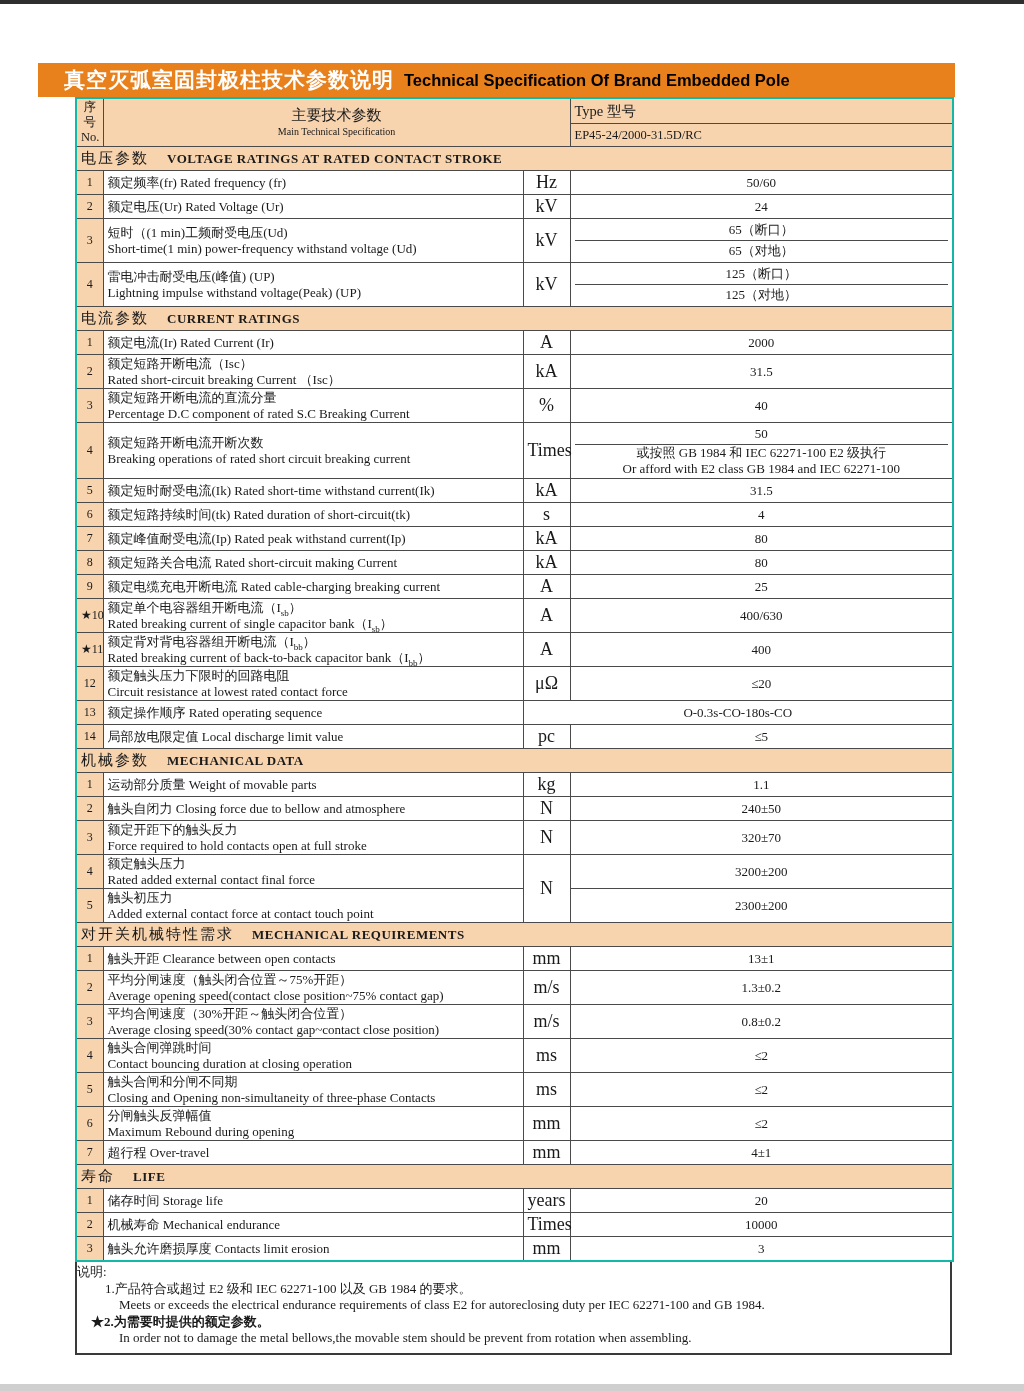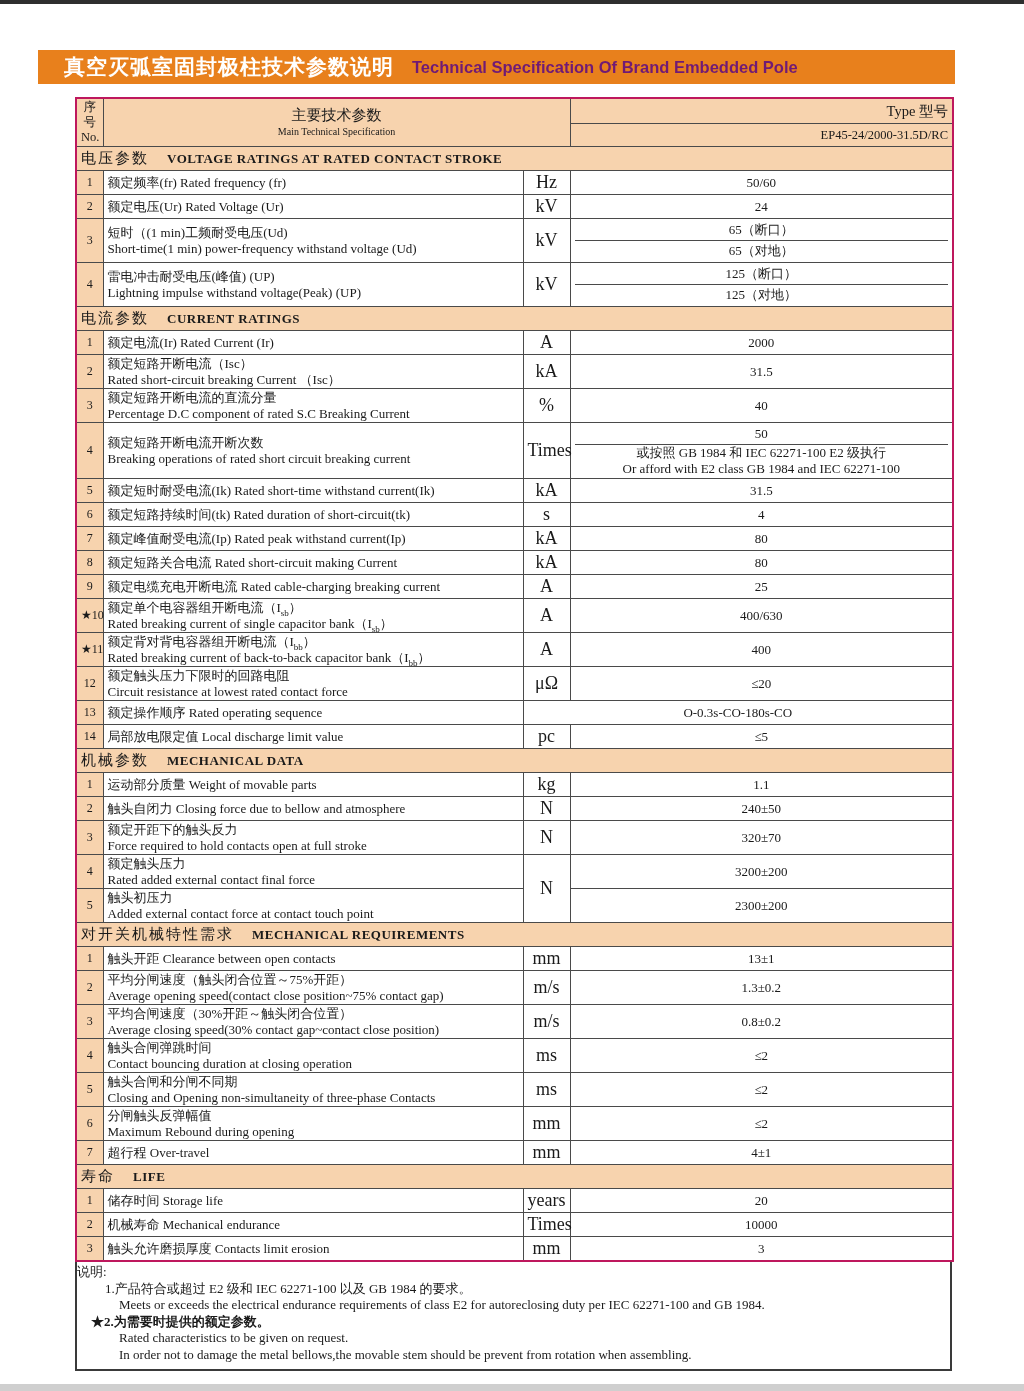"真空灭弧室固封极柱技术参数说明" .title-bar { top: 50px -> 63px }
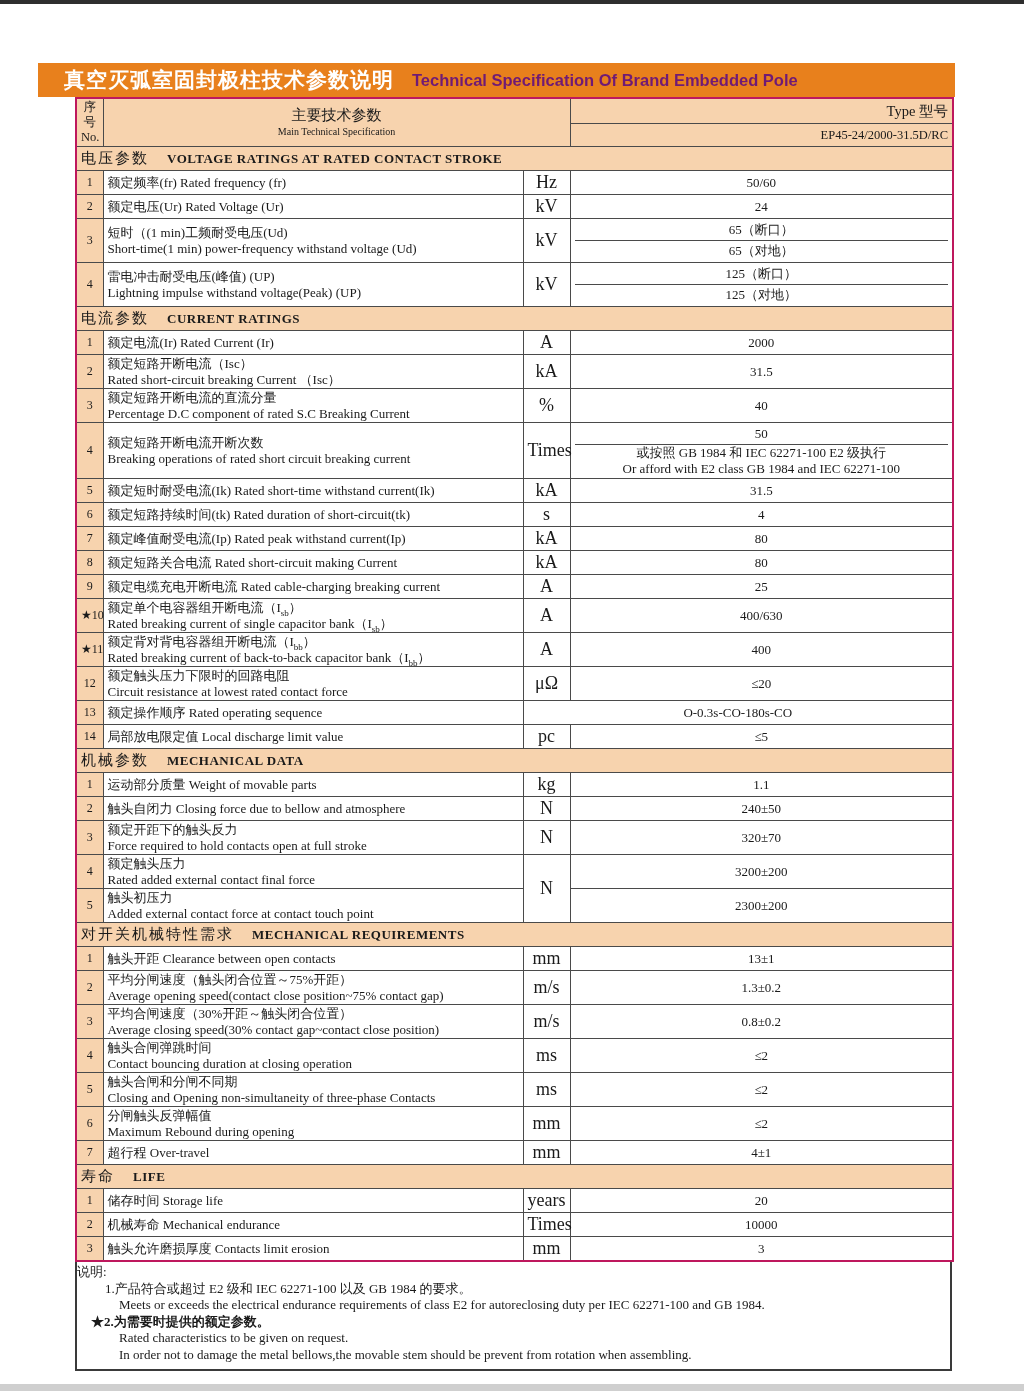"Technical Specification Of Brand" .title-en { color: #701a75 -> #000000; margin-left: 18px -> 10px }
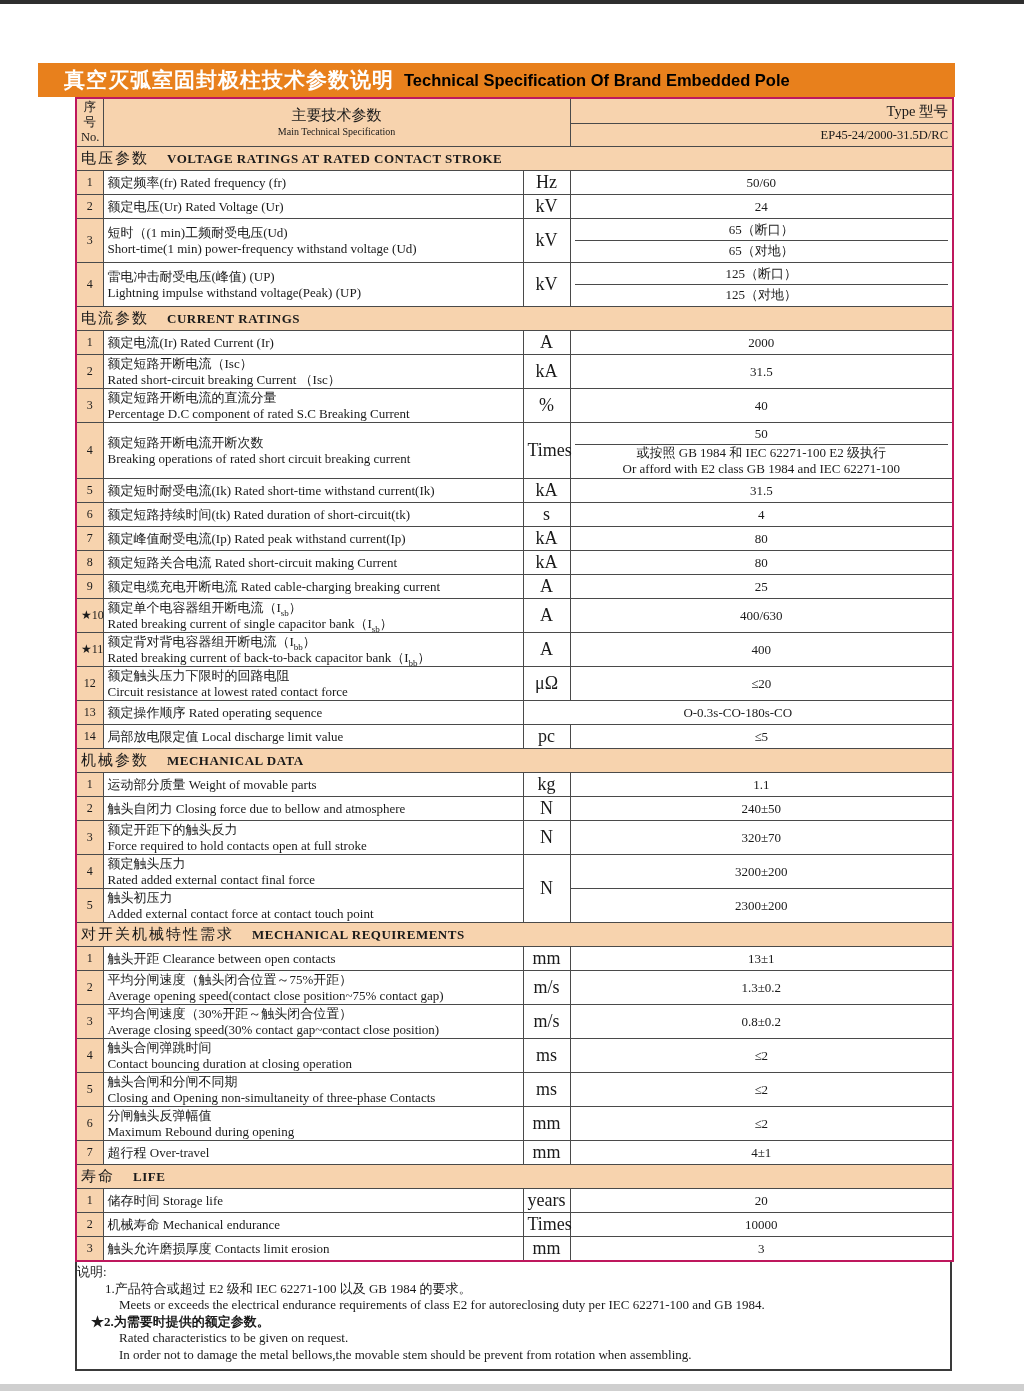"序号" table.spec { border: 2px solid #be185d -> 2px solid #14b8a6 }
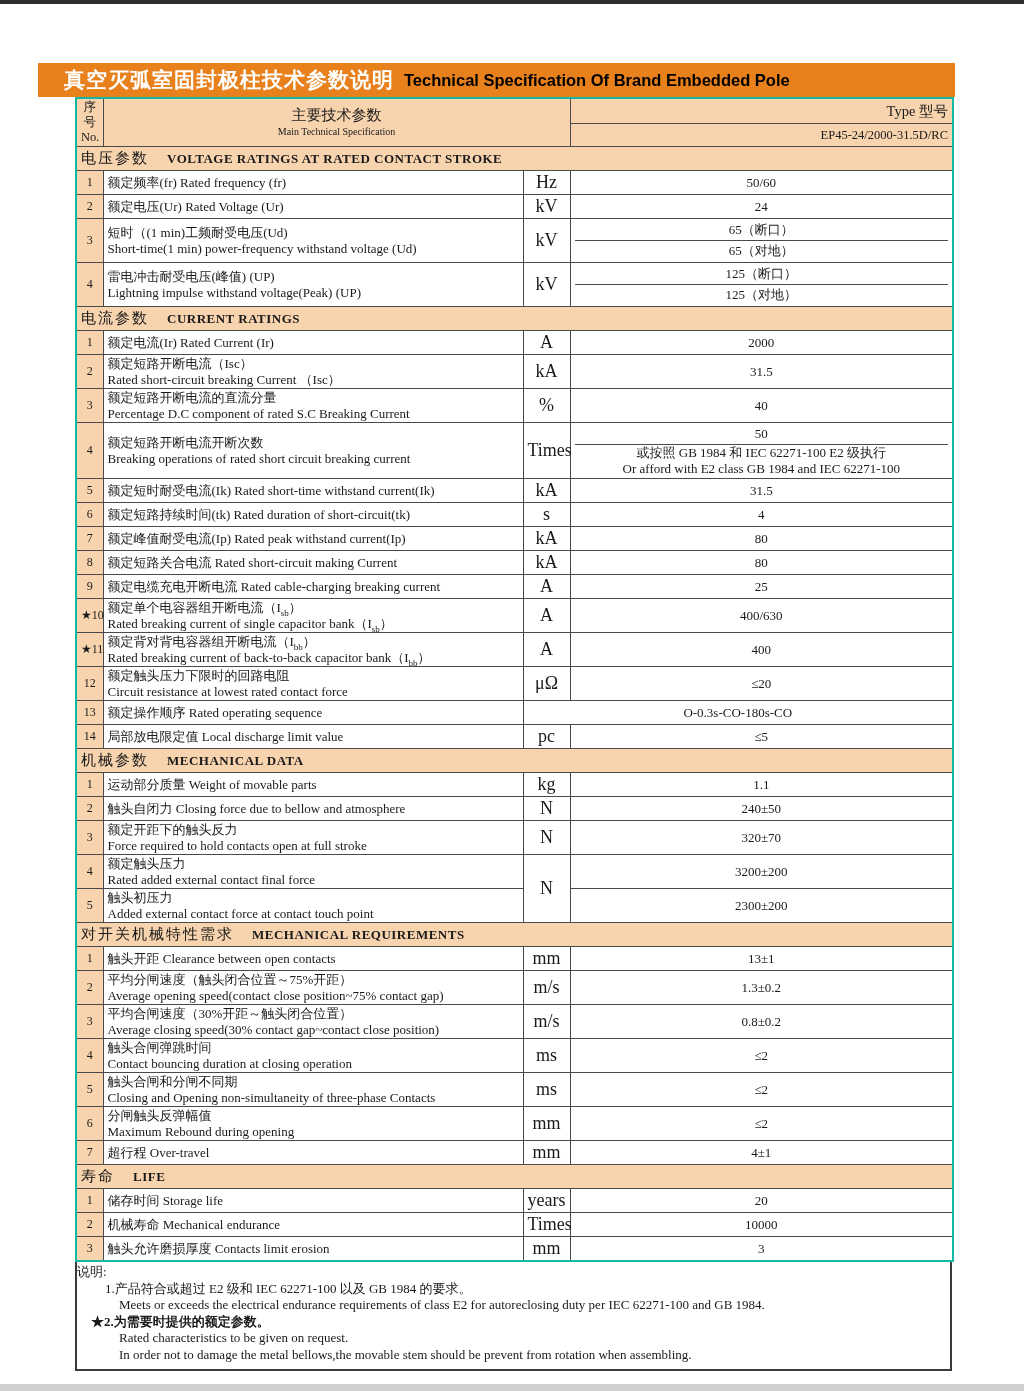"Type 型号" td.hdr-type,td.hdr-type-val { text-align: right -> left }
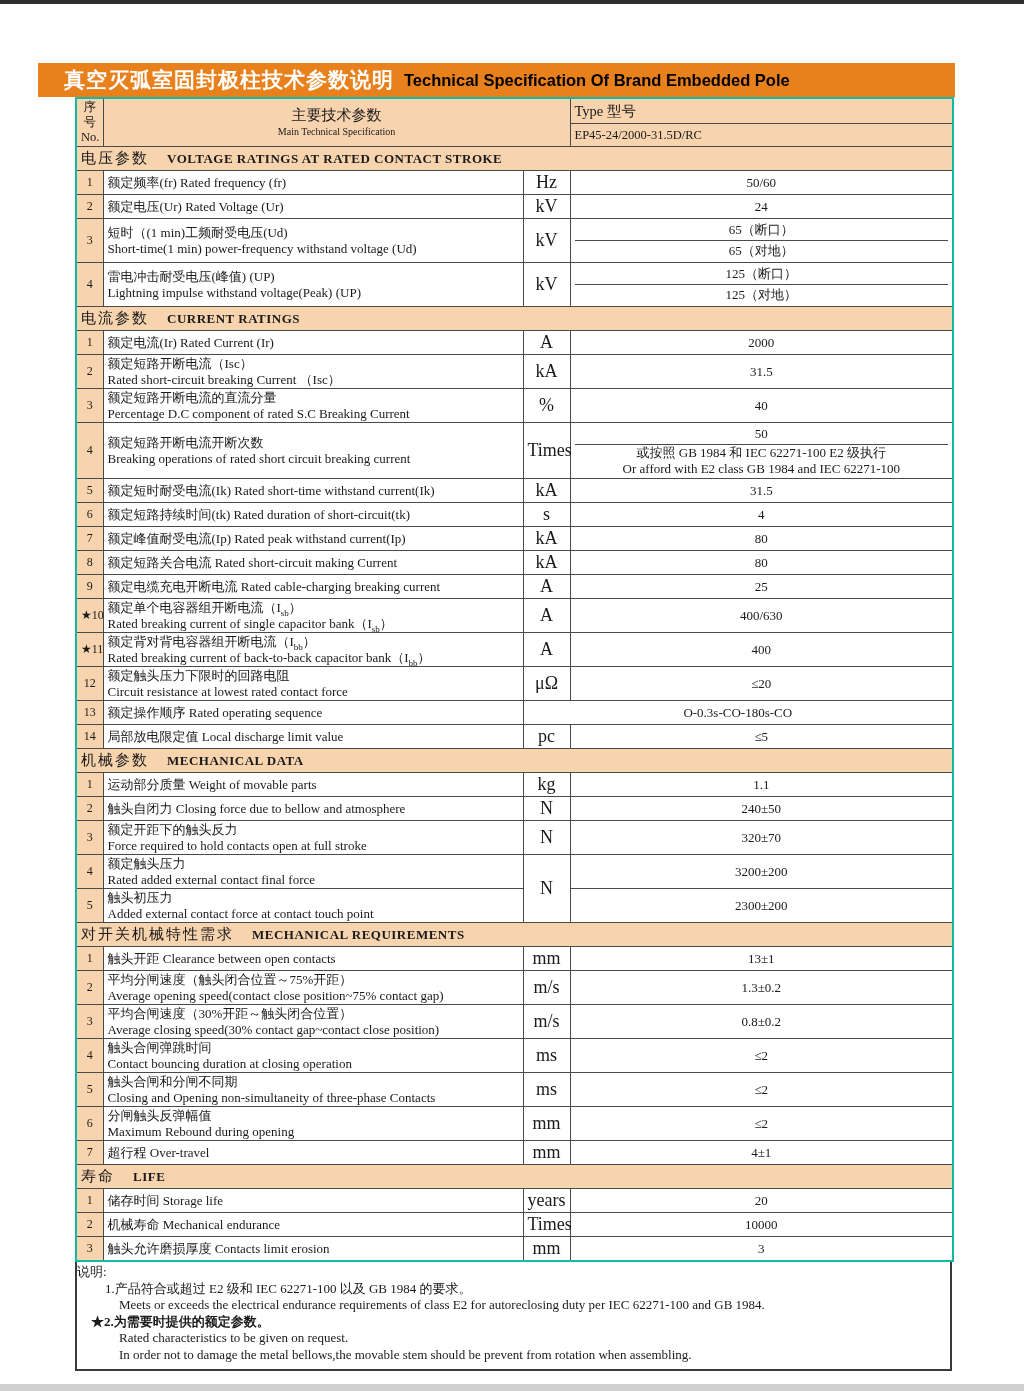"Rated characteristics to be given" div.note-en { html: <div>Rated characteristics to be given on request.</div> -> none }
